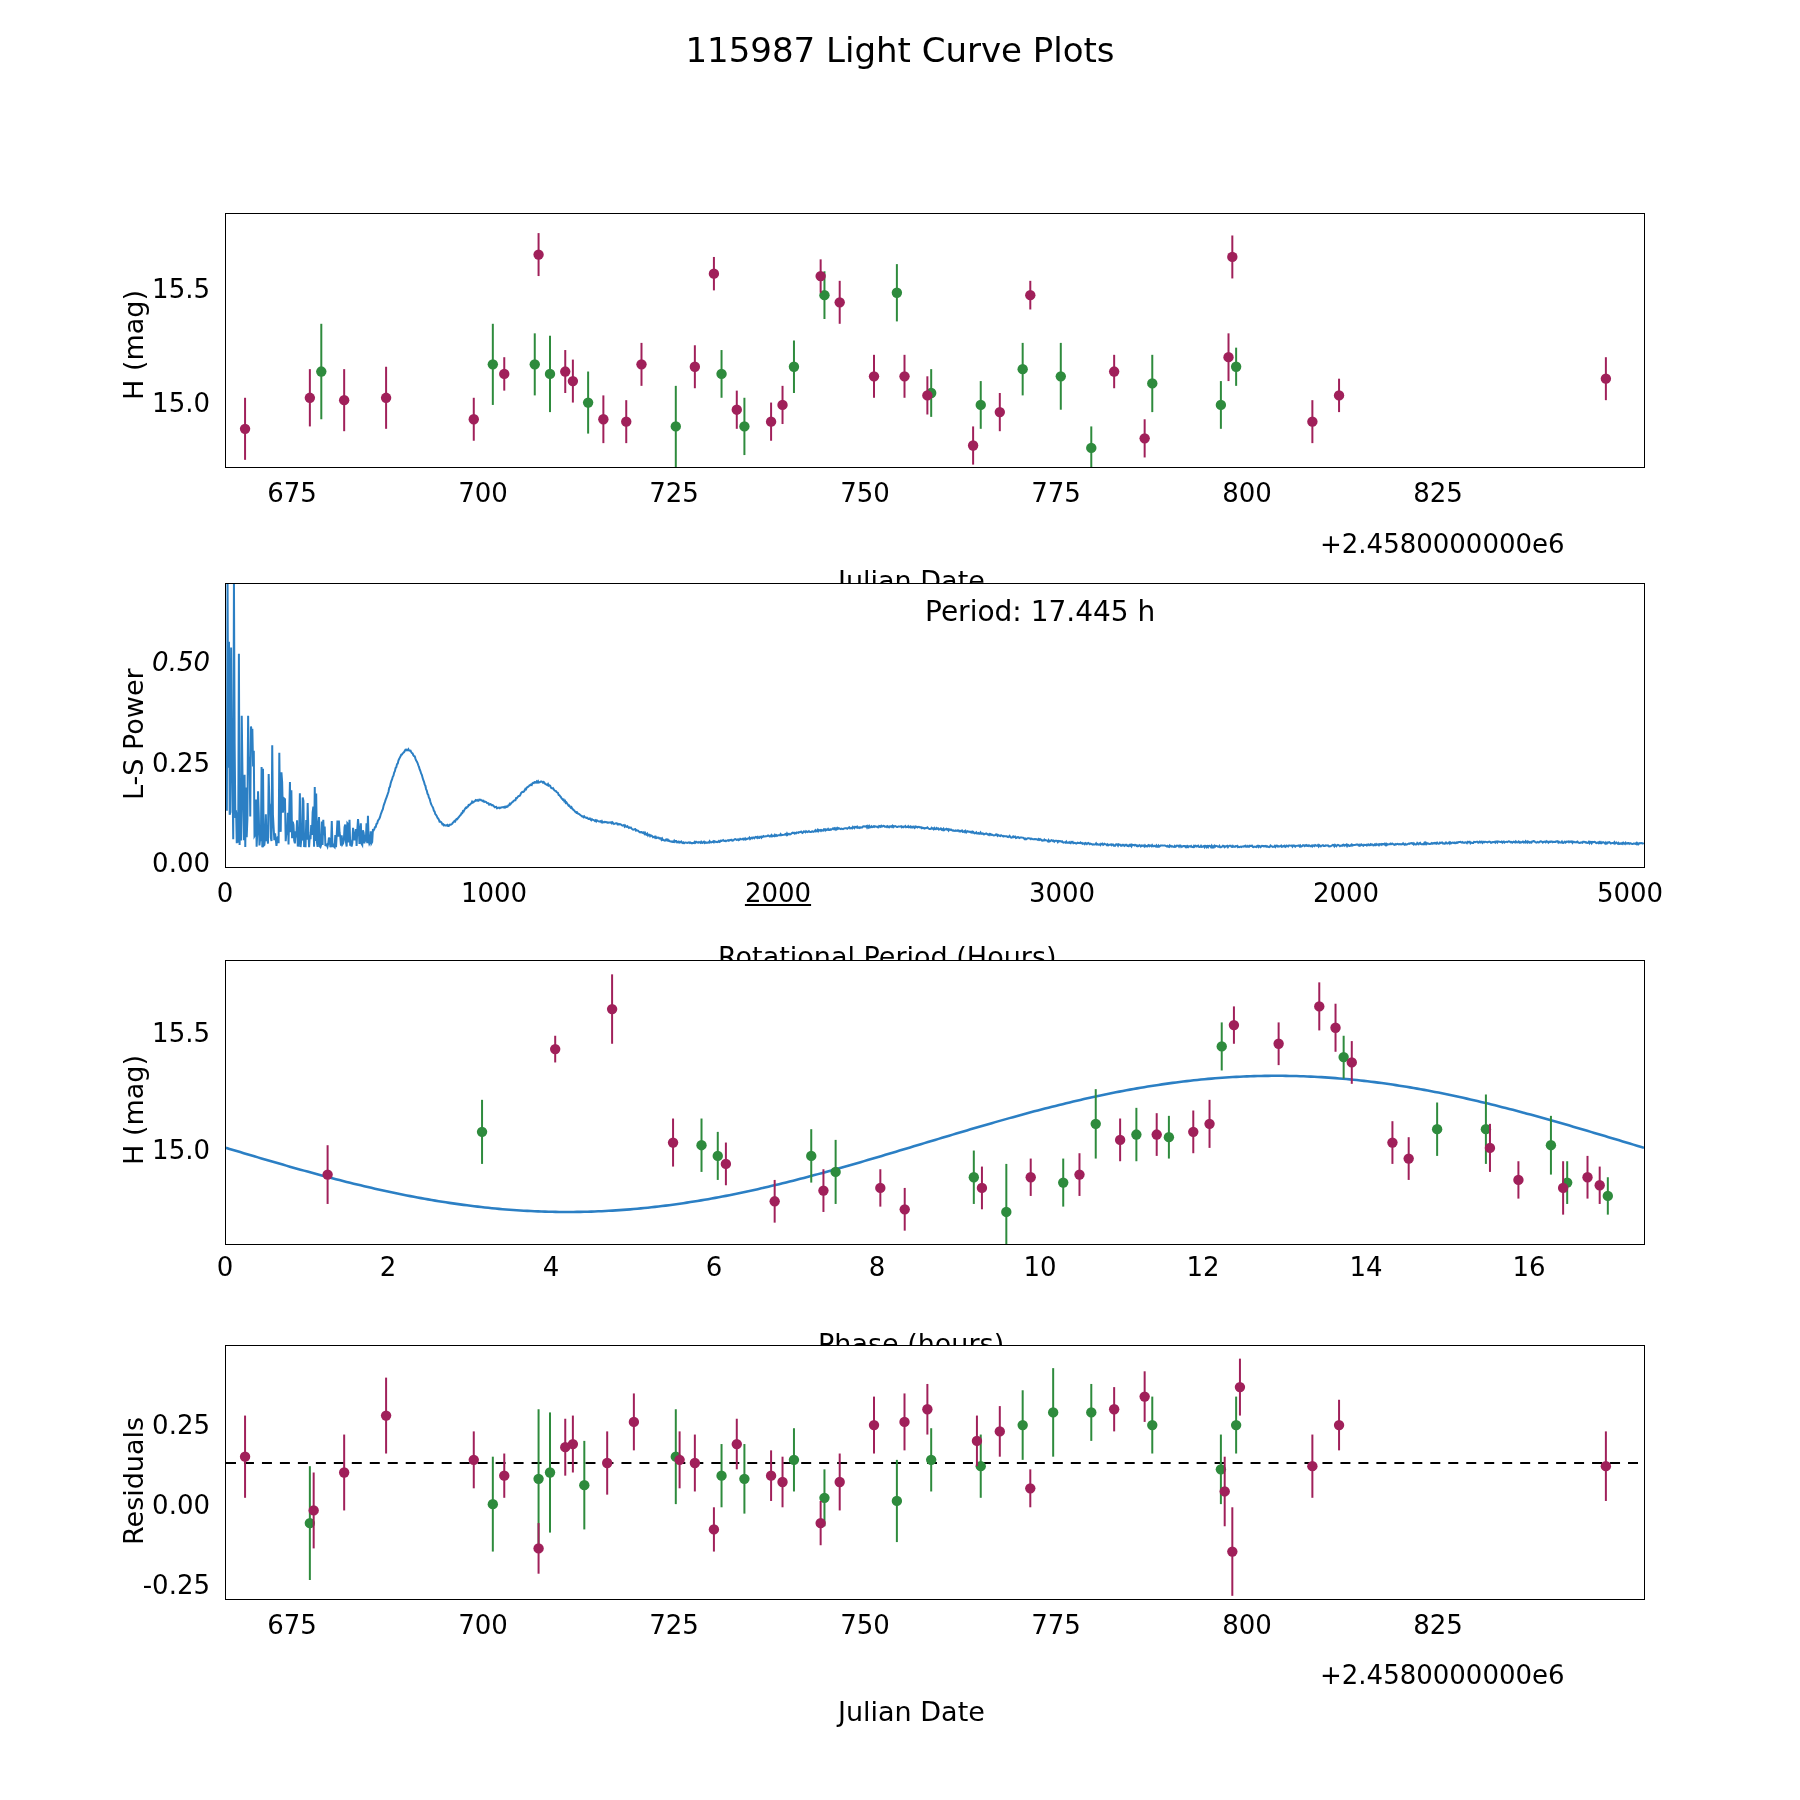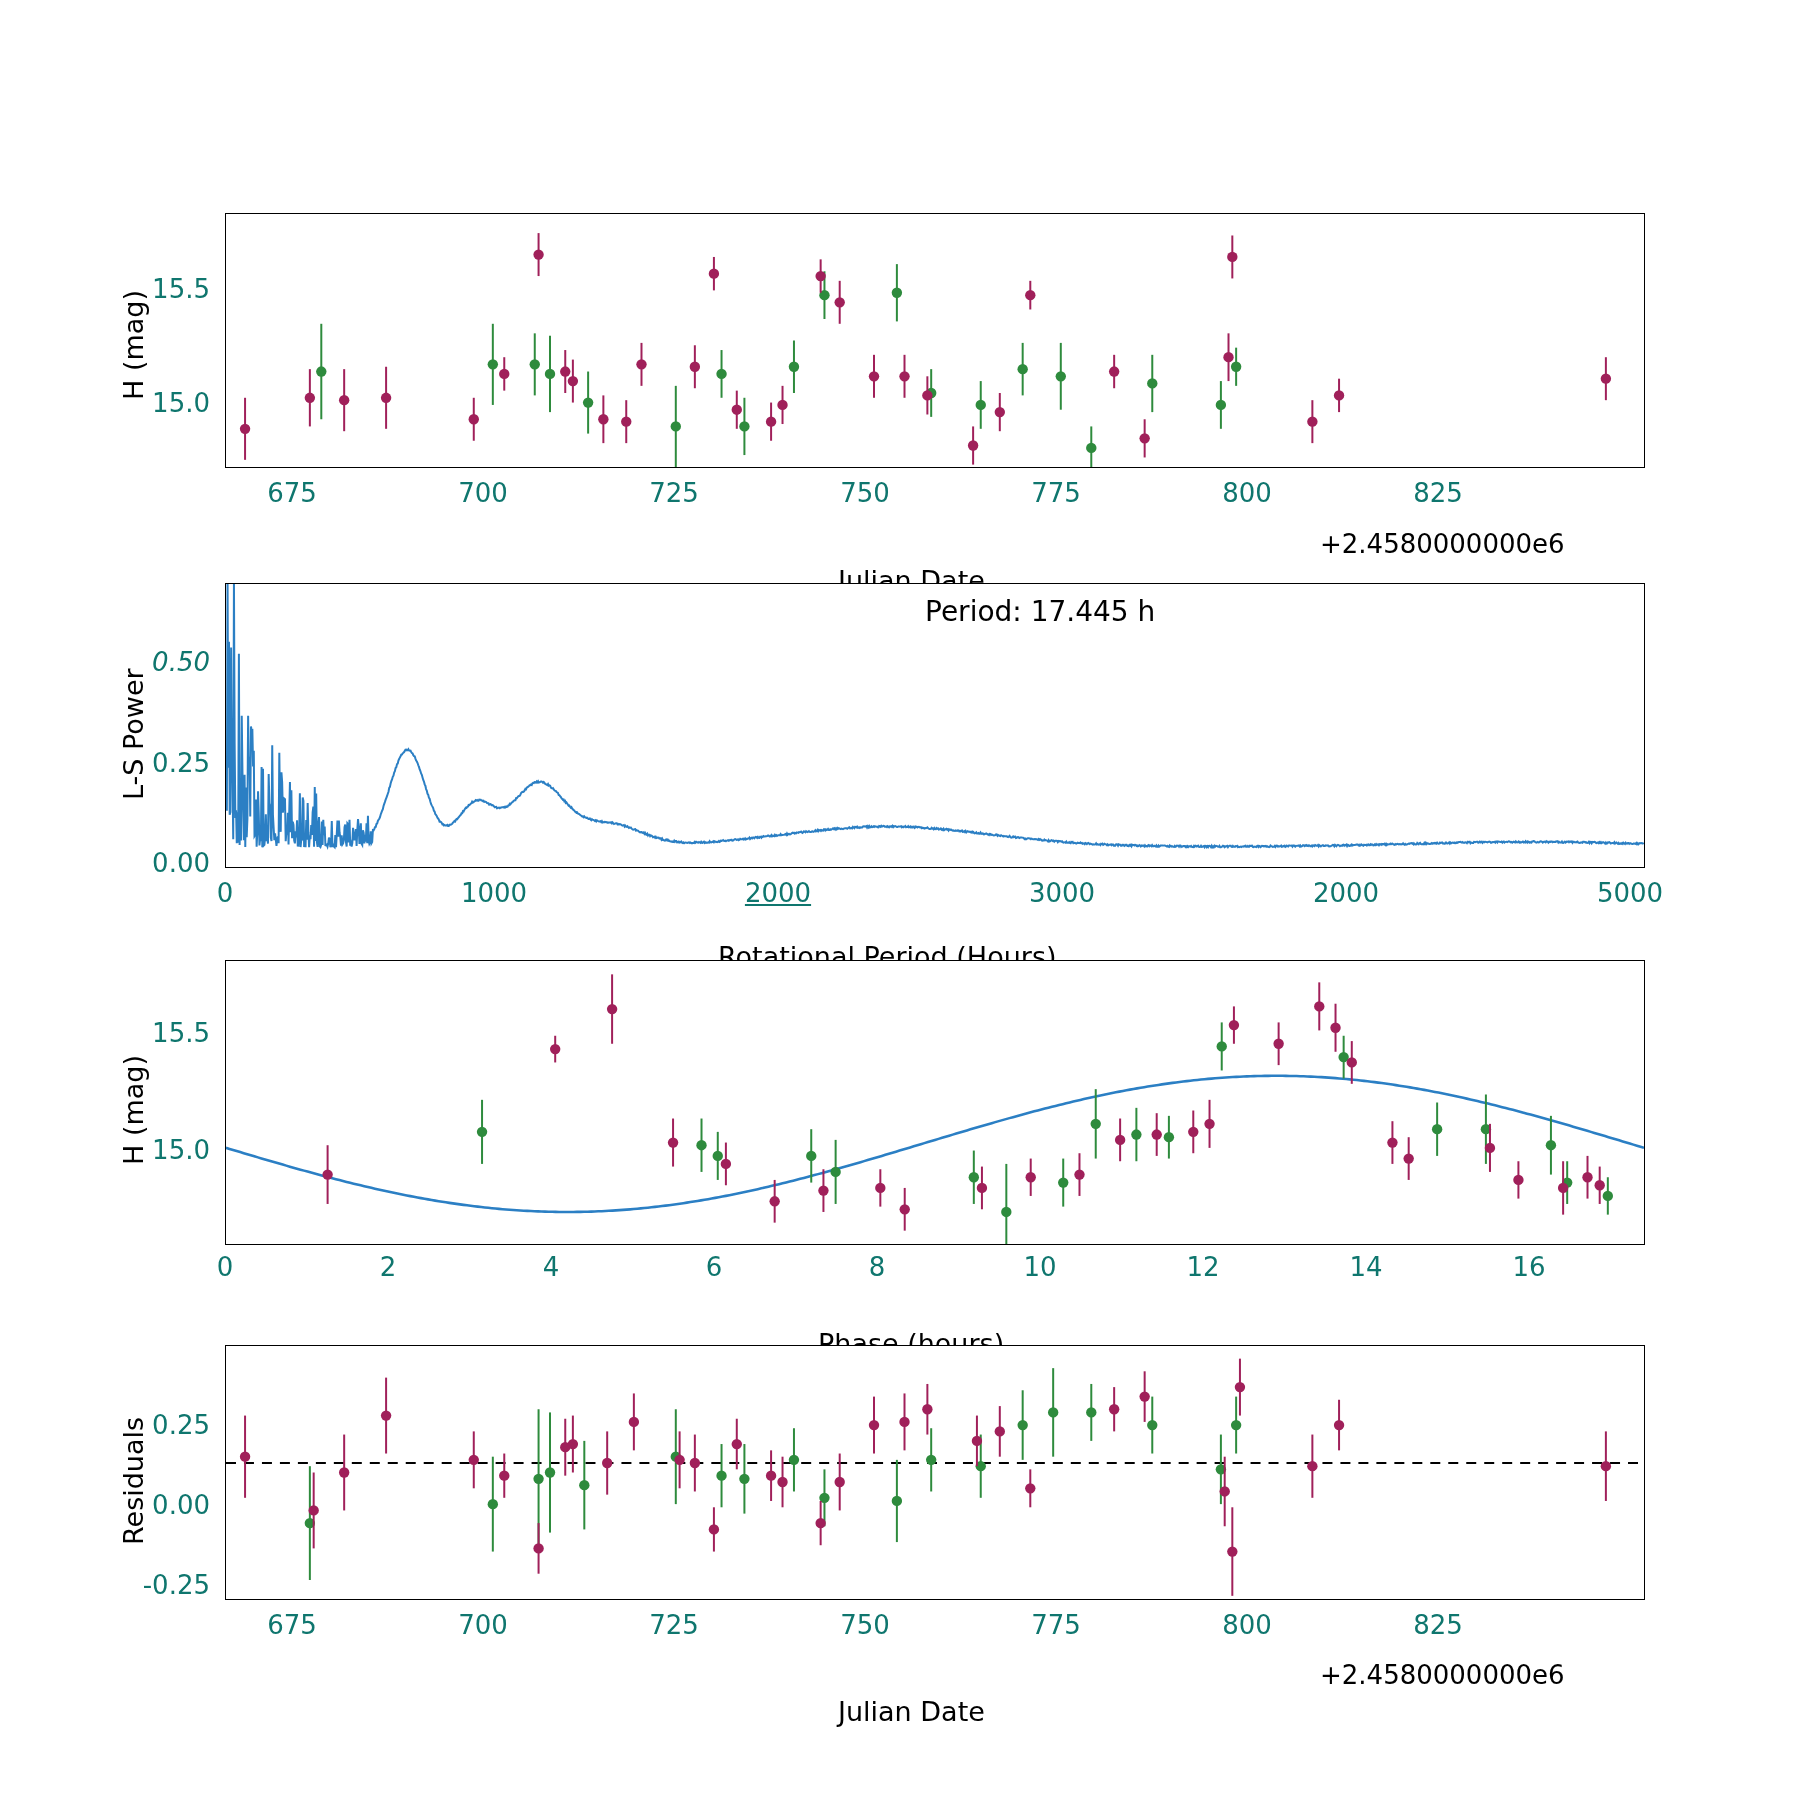"115987 Light Curve Plots" div.fig-title { html: none -> <div>115987 Light Curve Plots</div> }
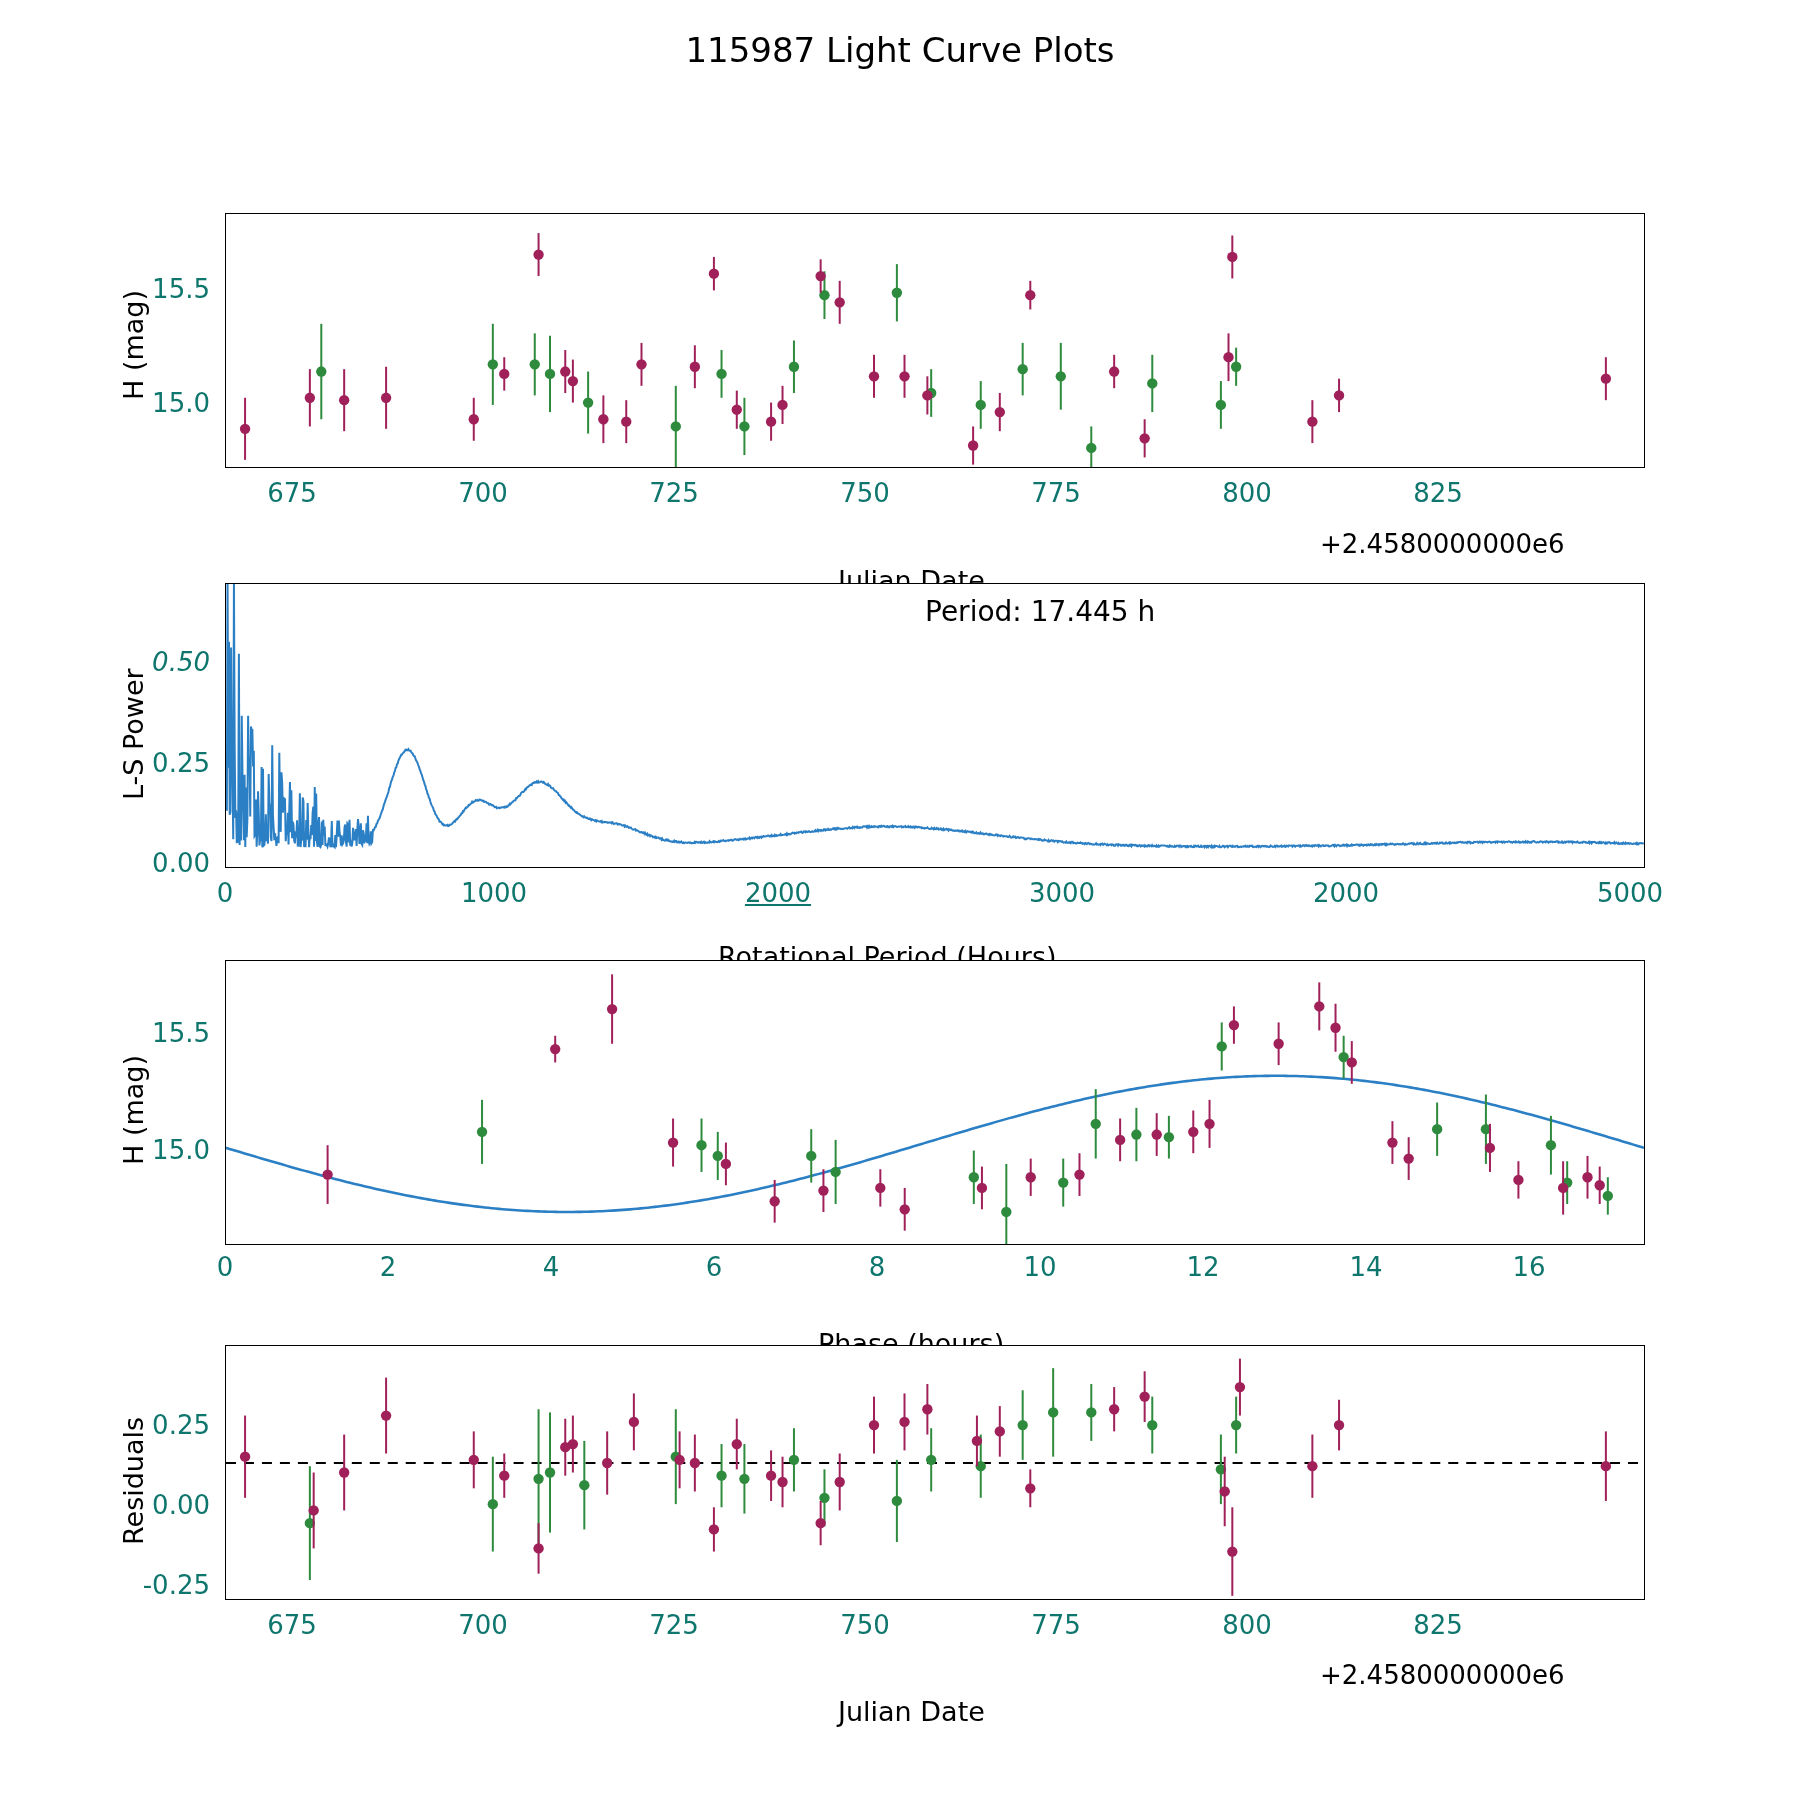"15.5" .tick-label { color: #0f766e -> #000000 }
